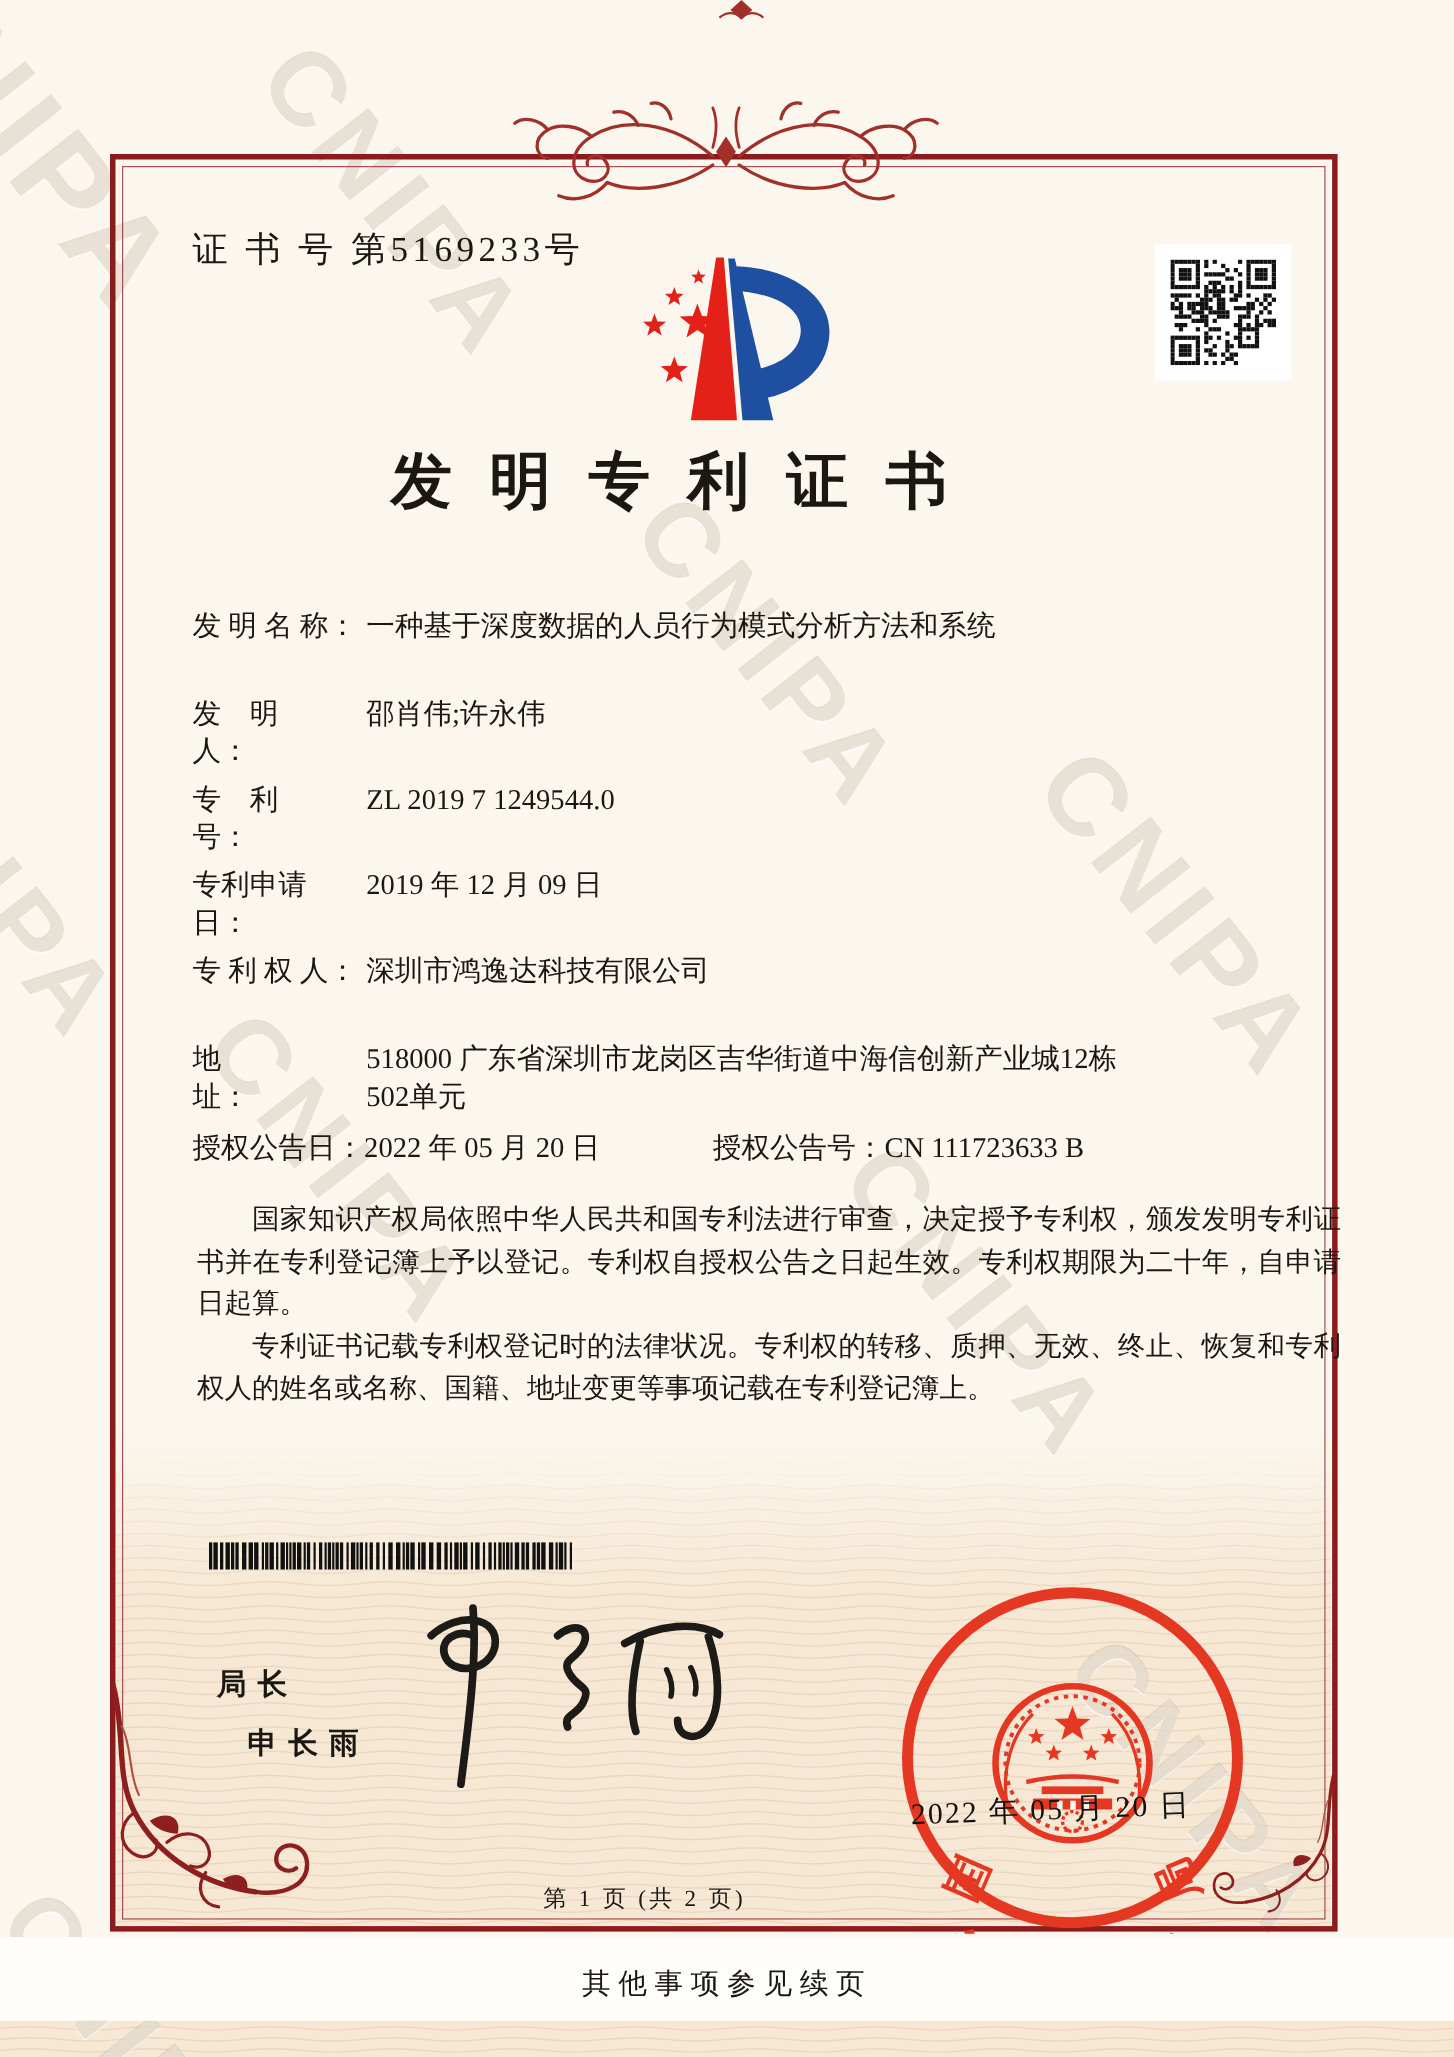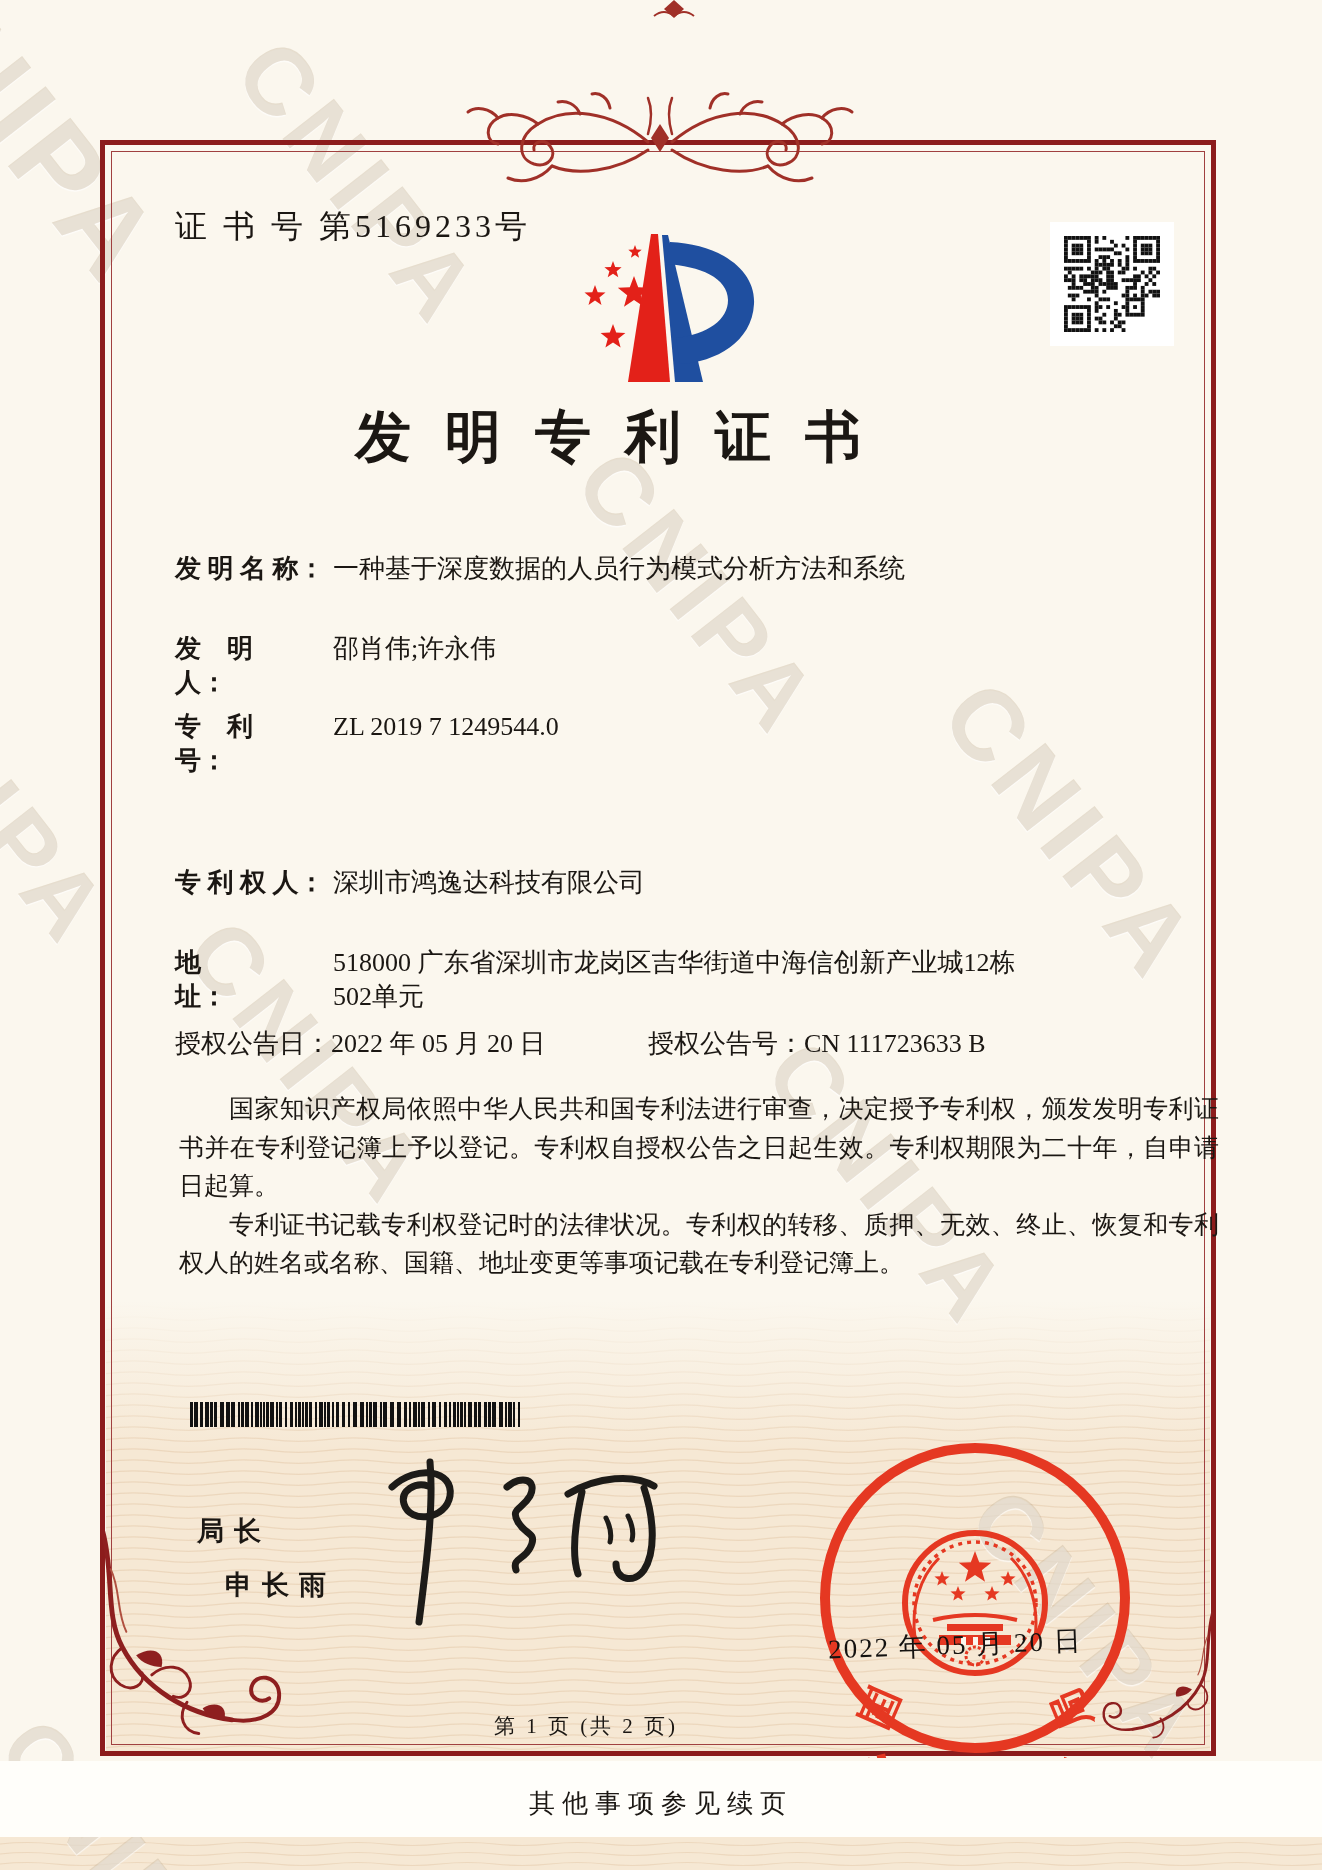"发 明 名 称：" .flabel { font-weight: bold -> none }
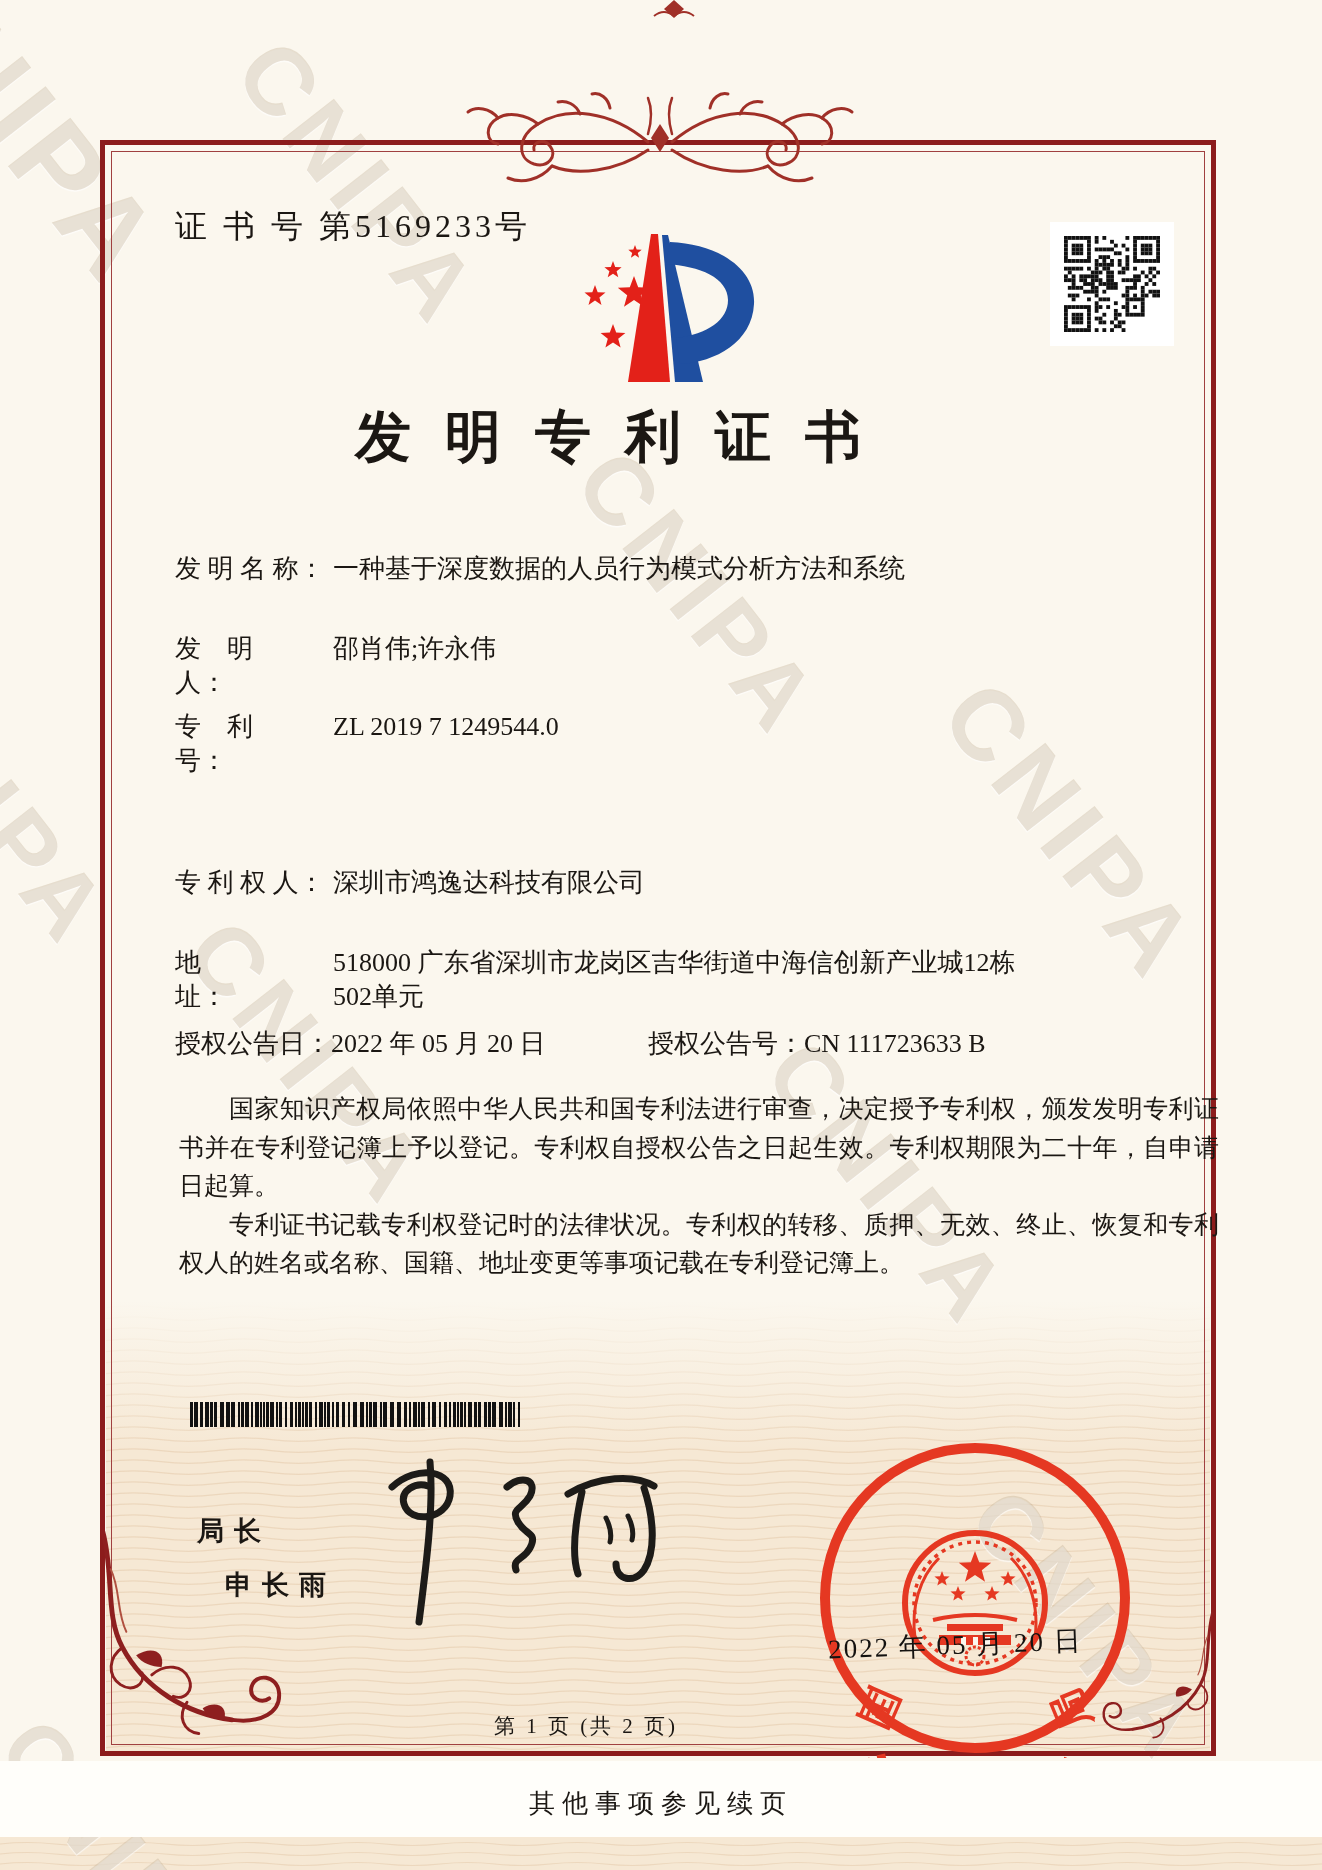"专利申请日：2019 年 12 月 09" div.frow { html: none -> <div> <span>专利申请日：</span><span>2019 年 12 月 09 日</span> </div> }
